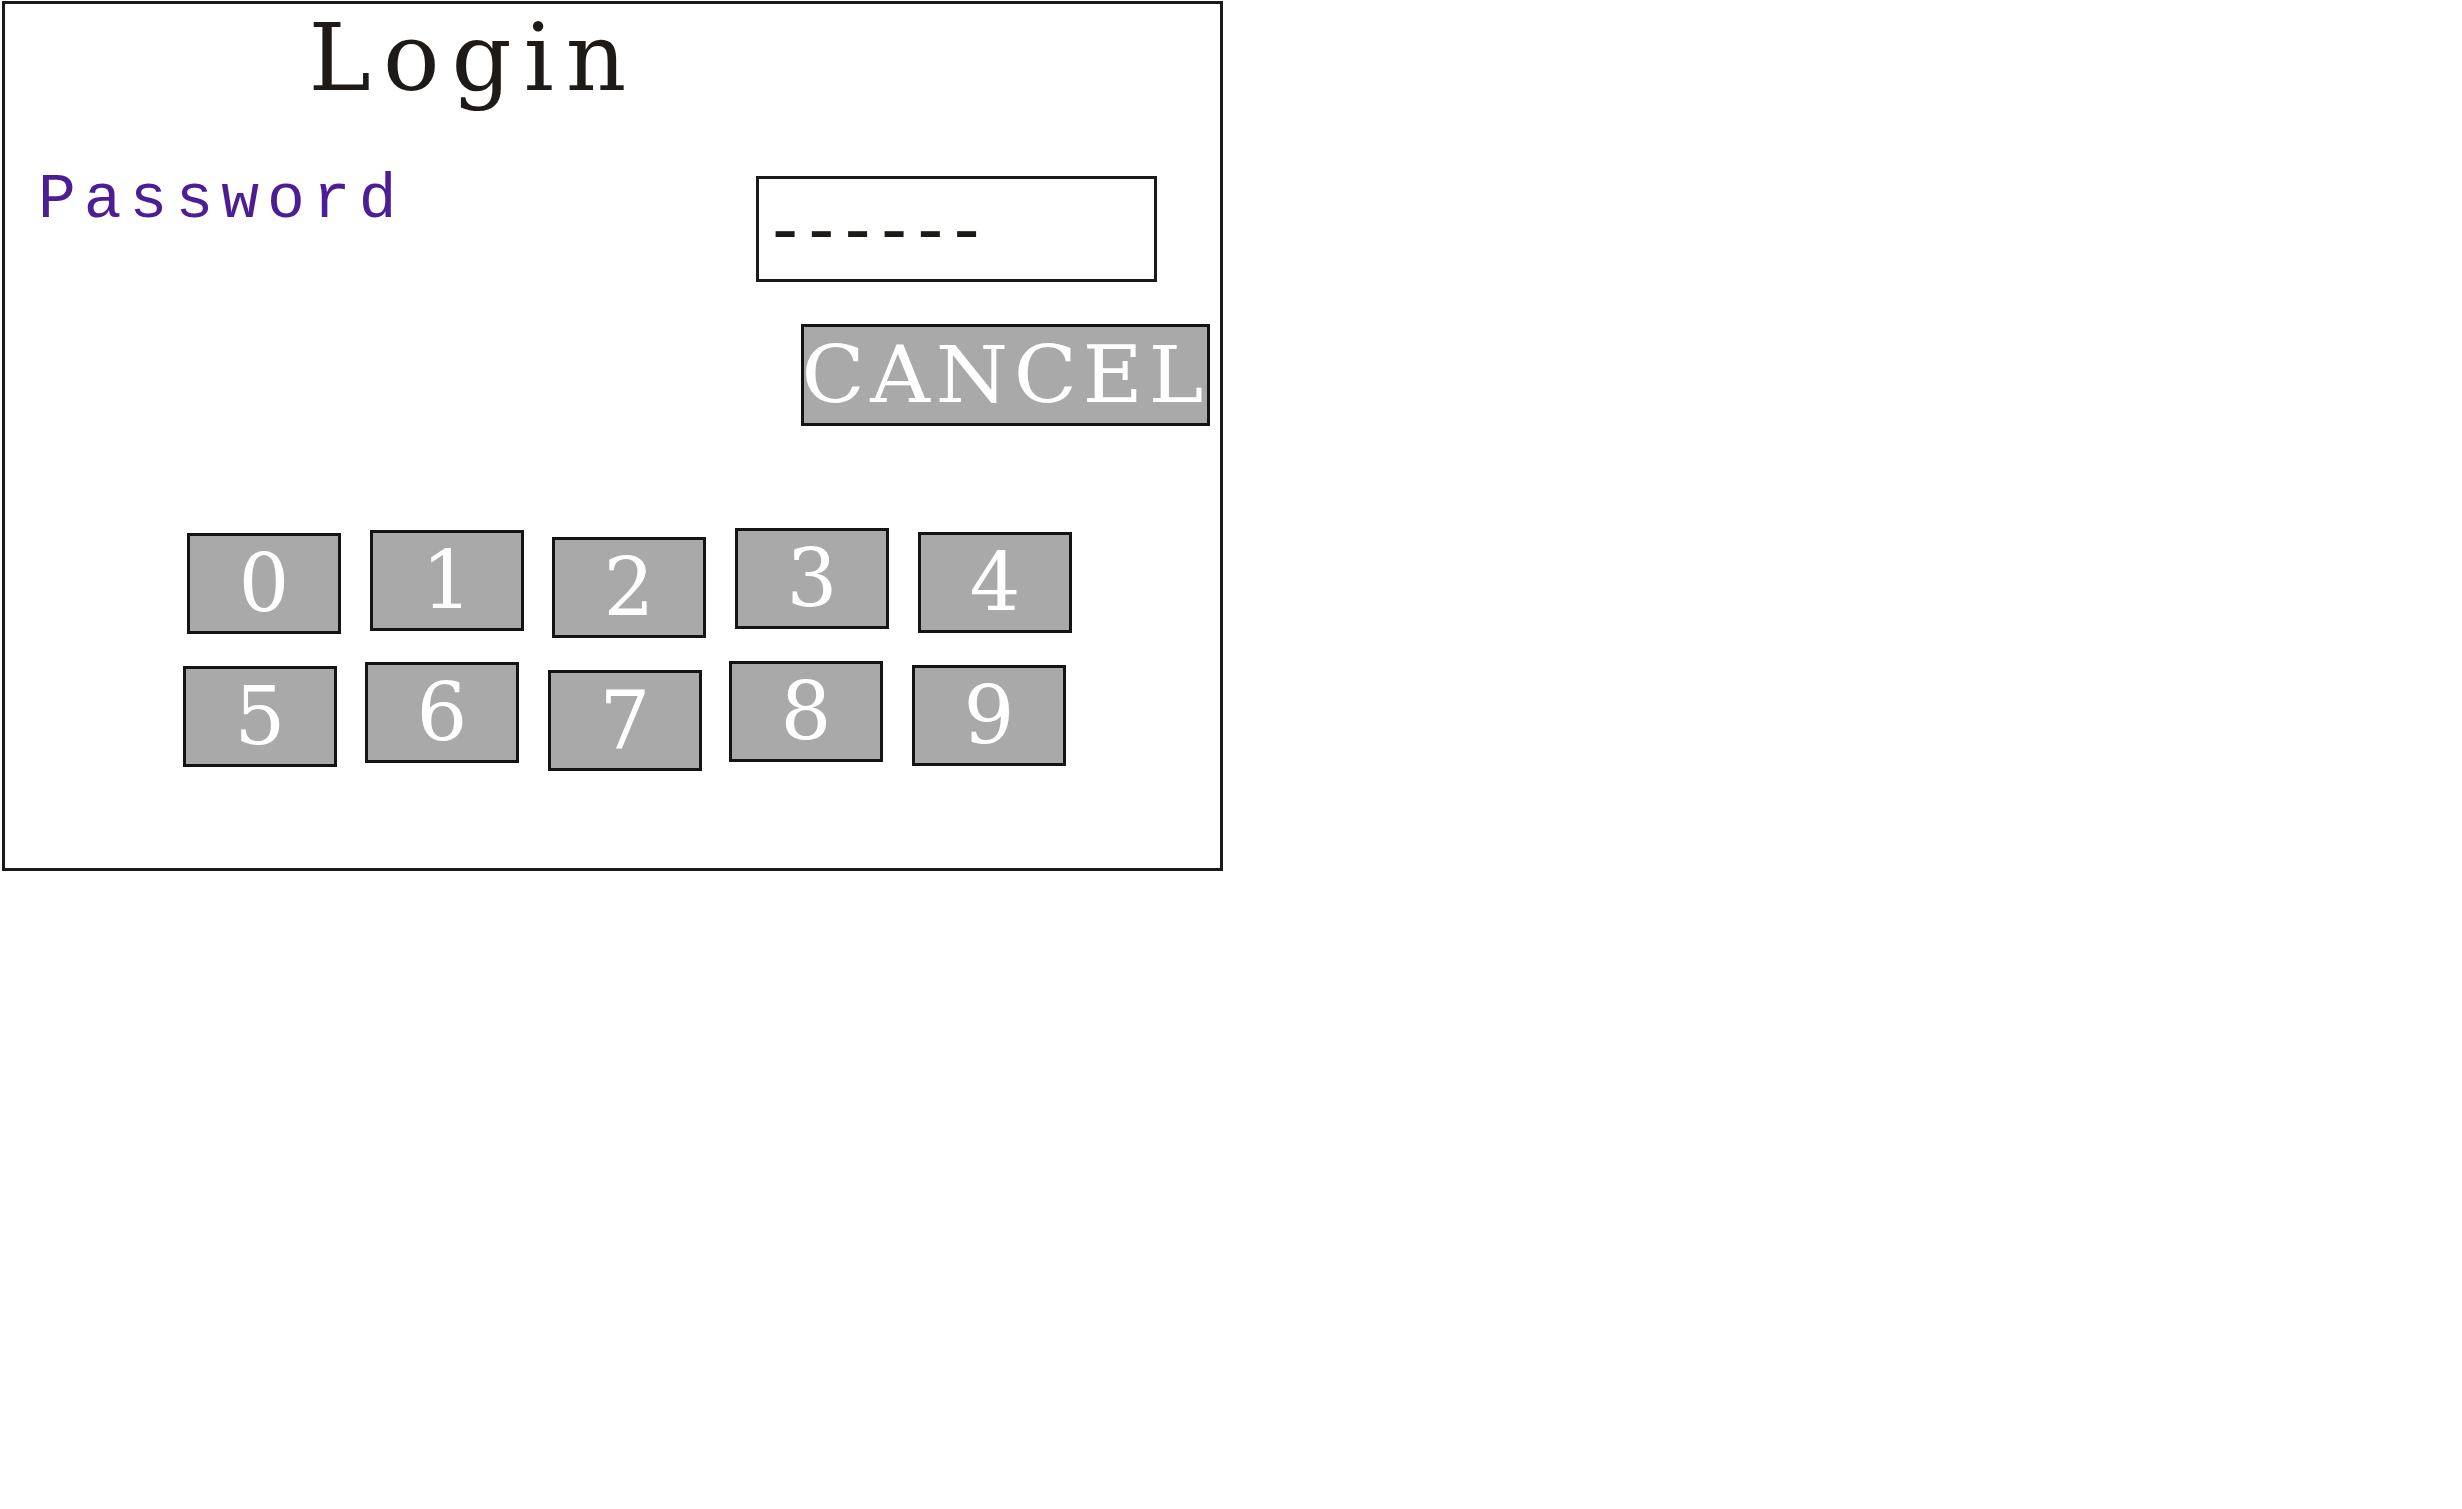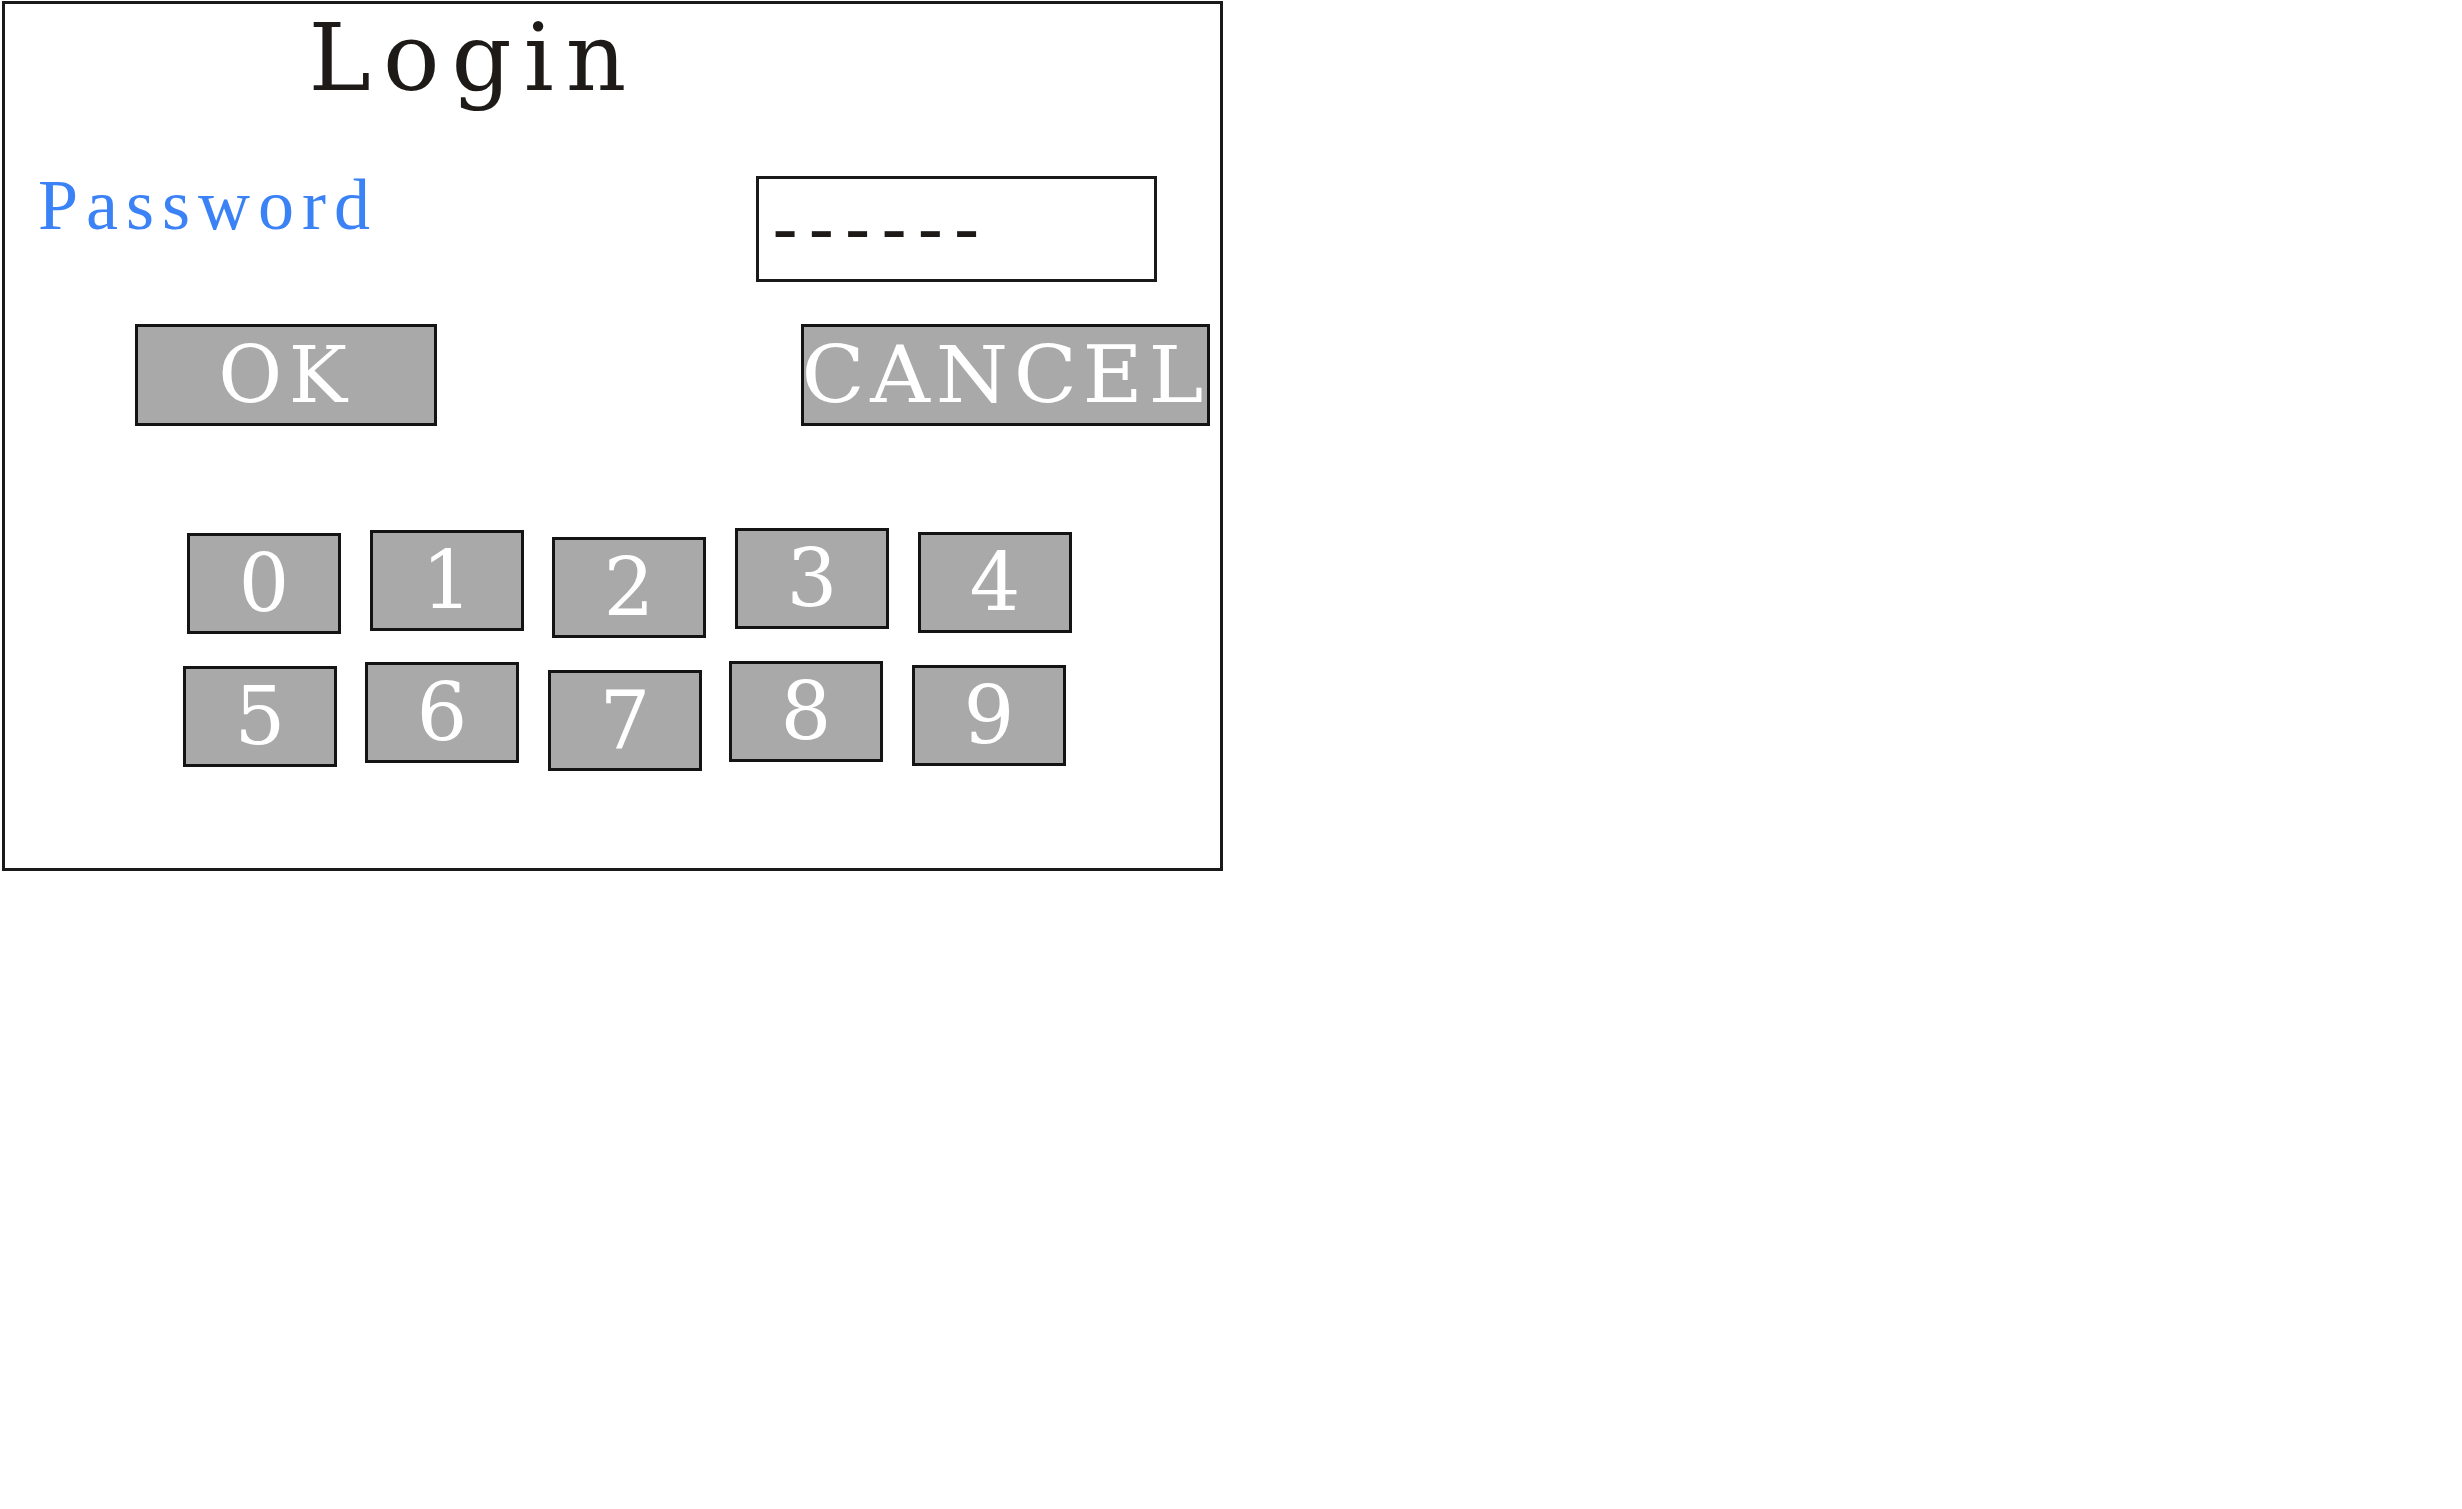"Password" #password-label { color: #3b82f6 -> #4c1d95; font-family: Liberation Serif, serif -> Liberation Mono, monospace; font-size: 72px -> 63px }
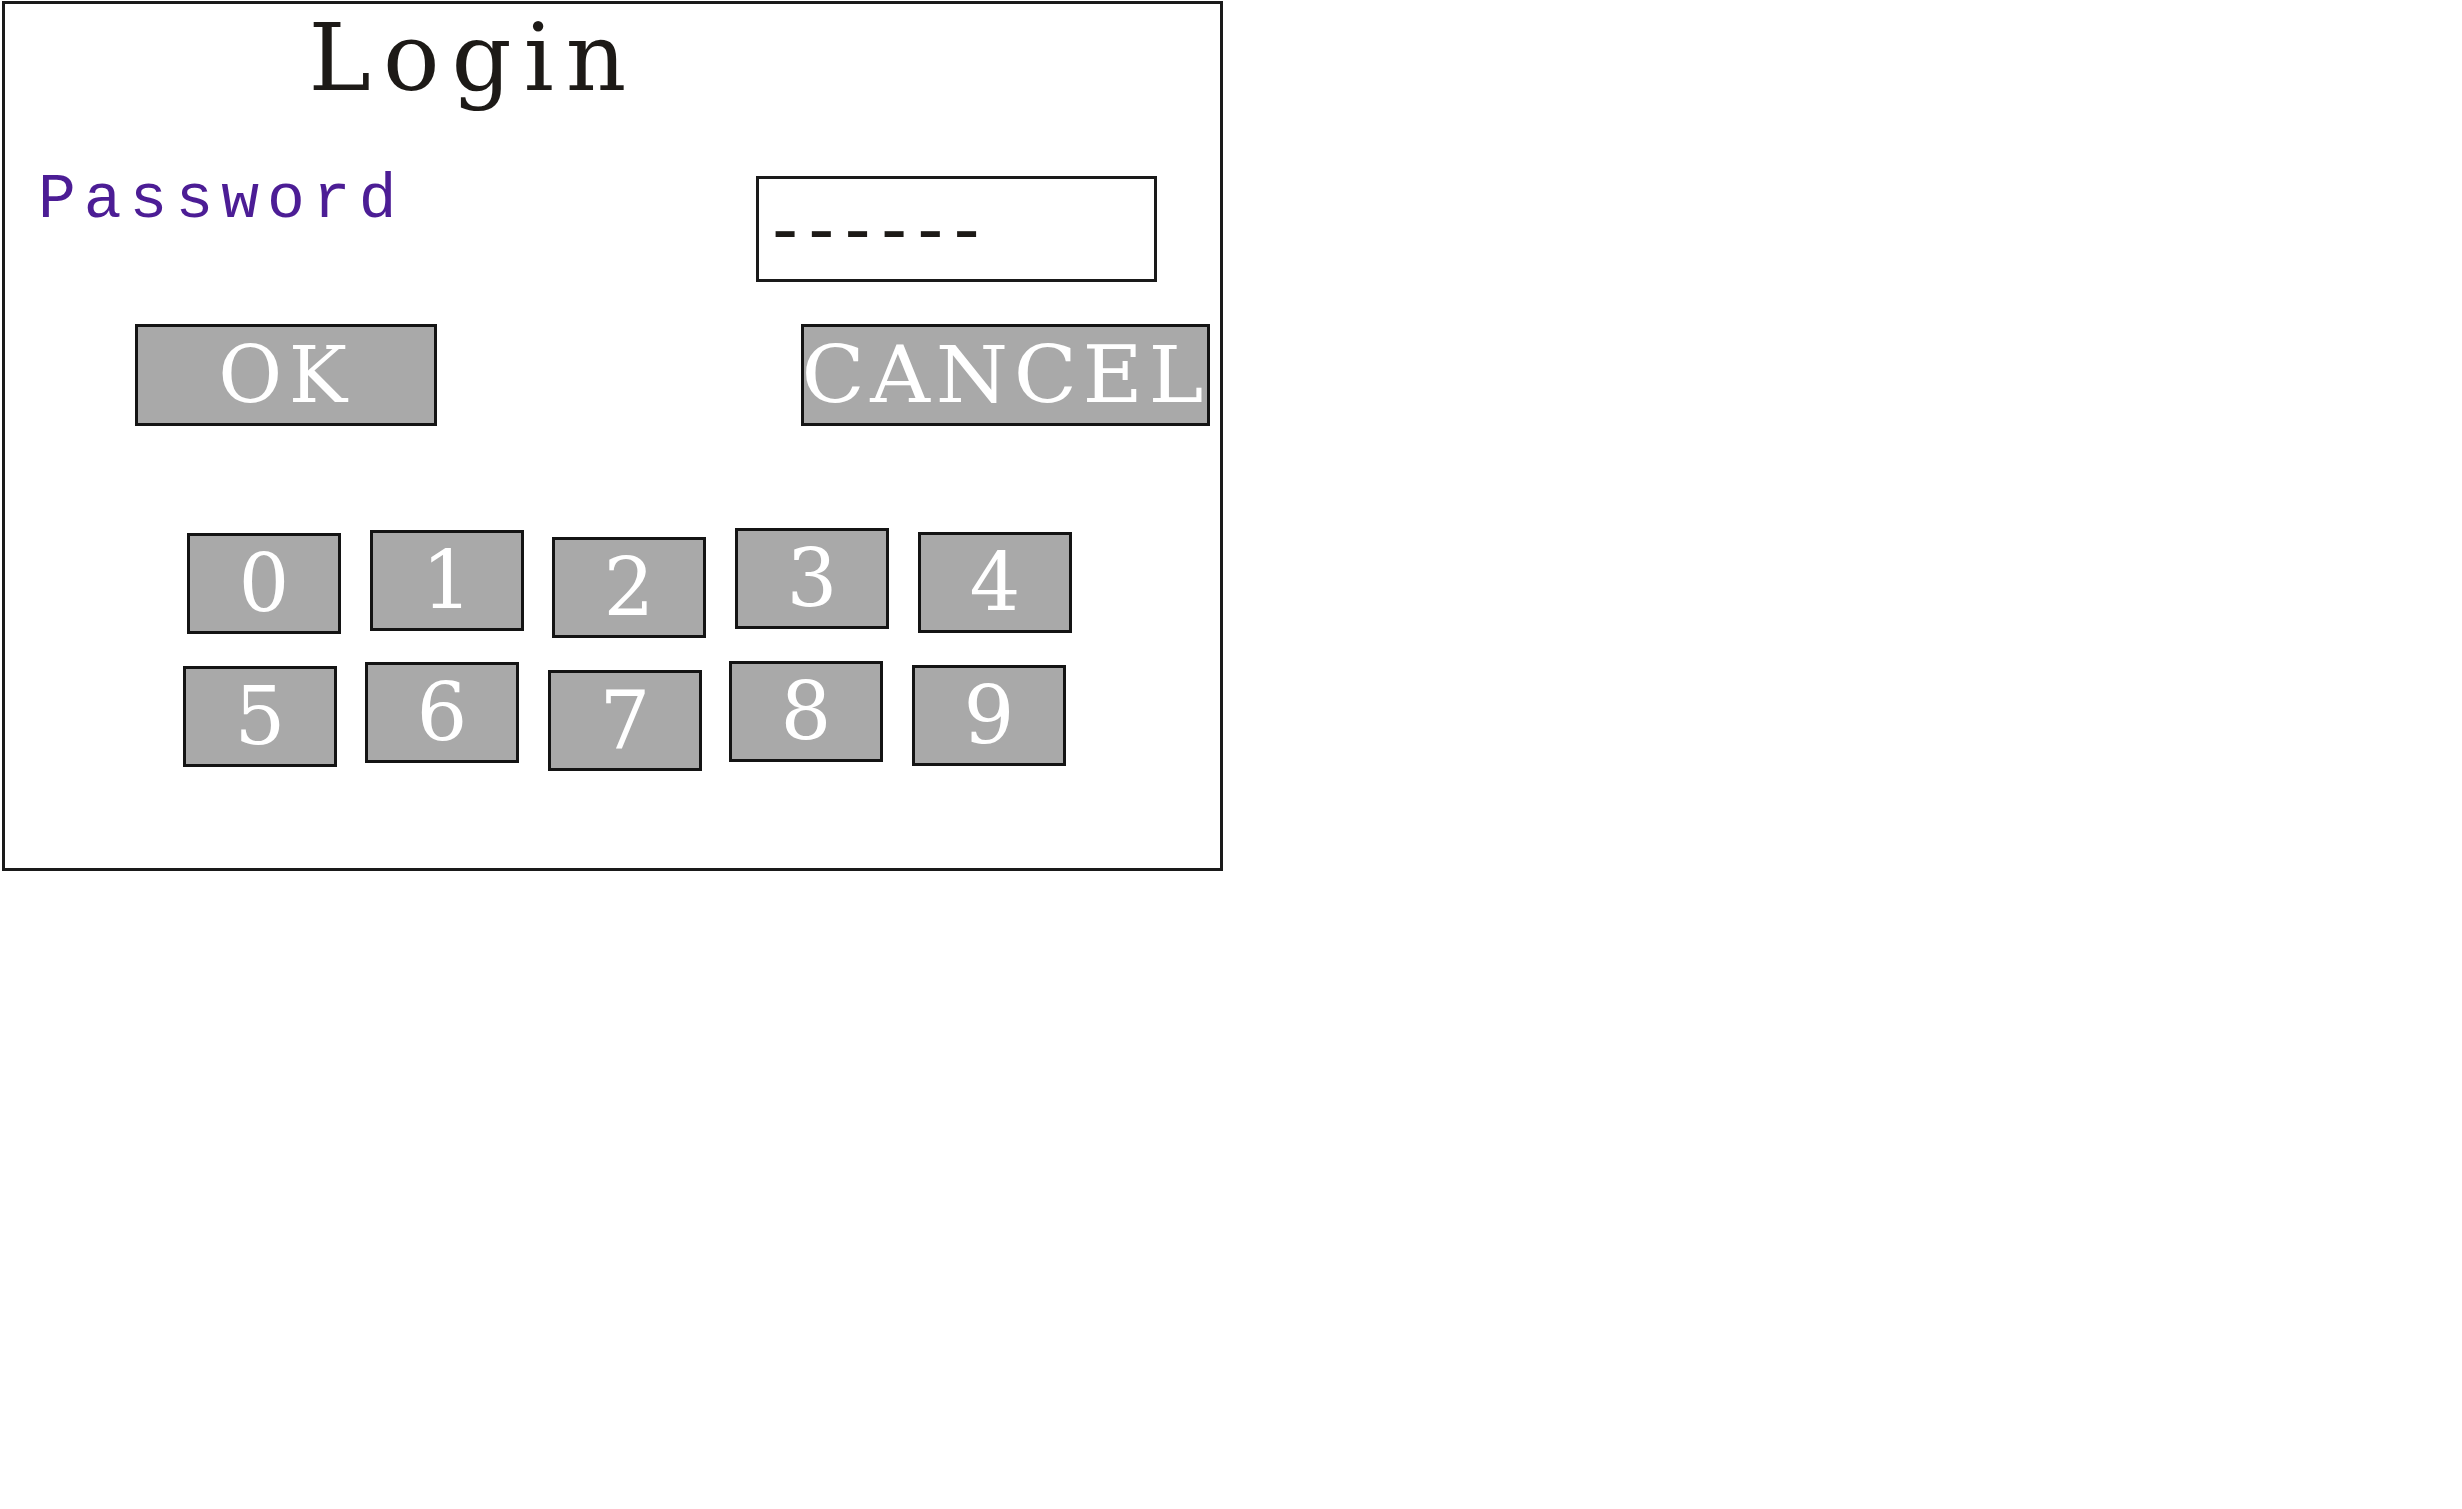"OK" div.btn { html: <div> <span>OK</span> </div> -> none }
